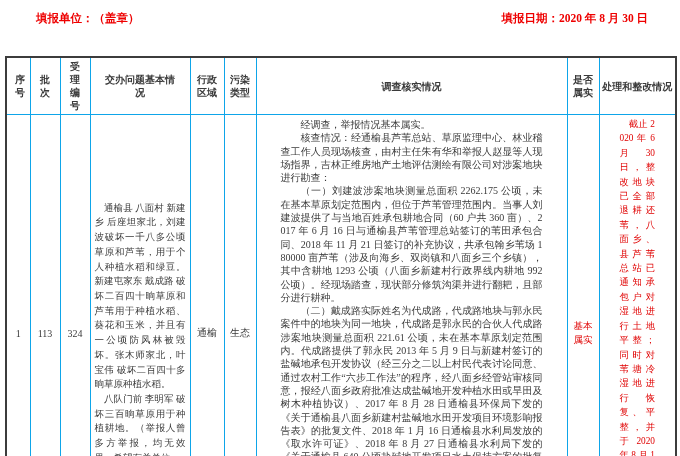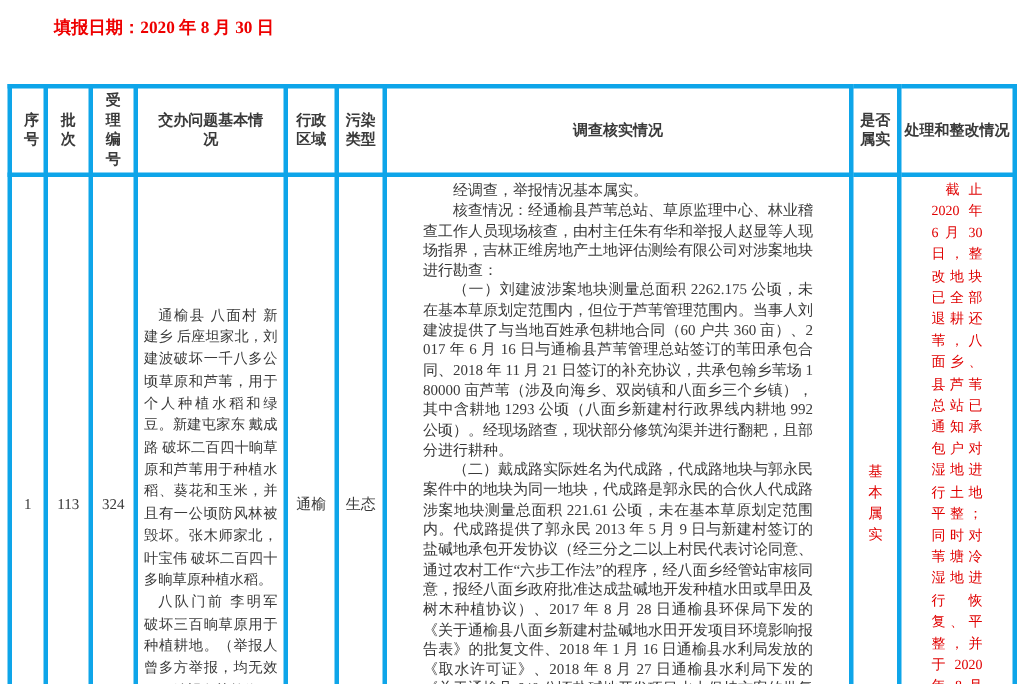"填报单位：（盖章）" span { html: none -> <span>填报单位：（盖章）</span> }
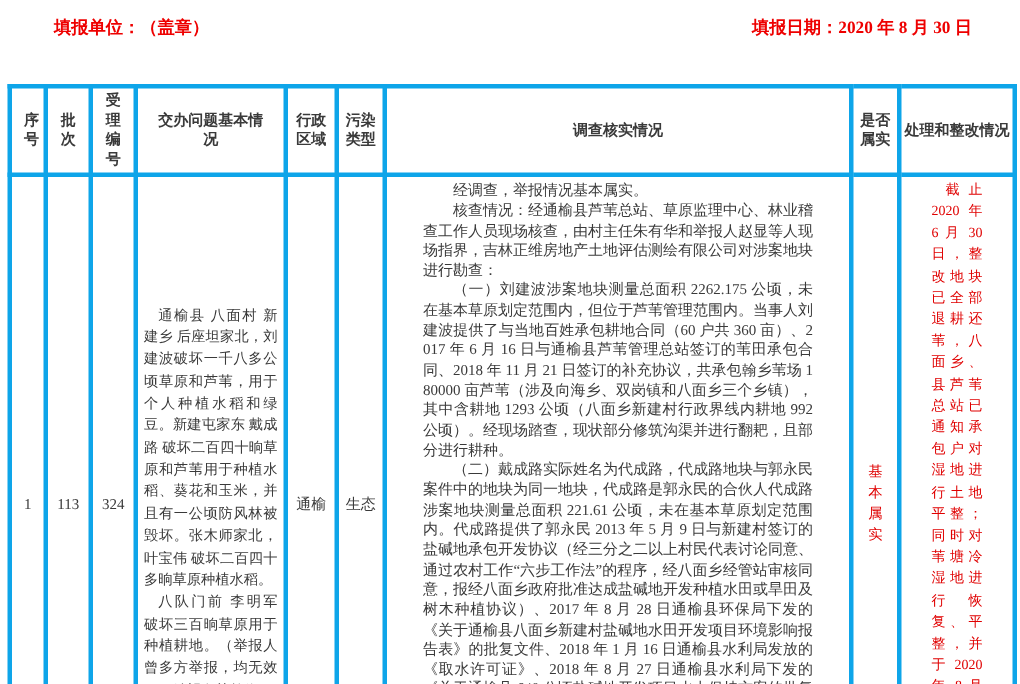"受理编号" .cases th,.cases td { border: 3px solid #0ea5e9 -> 1px solid #0ea5e9 }
